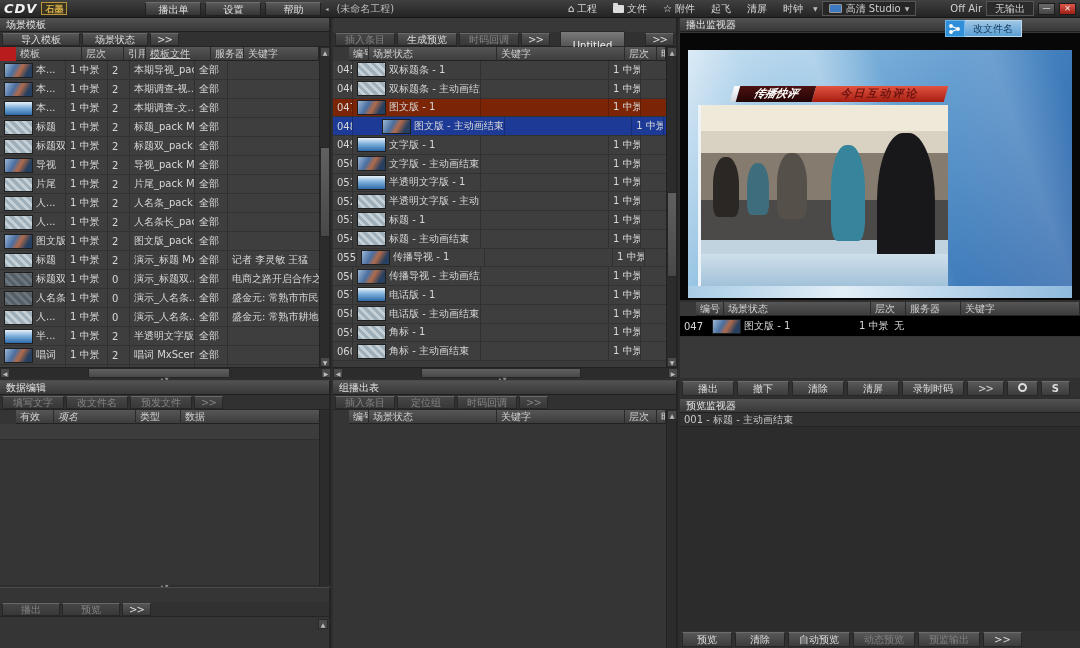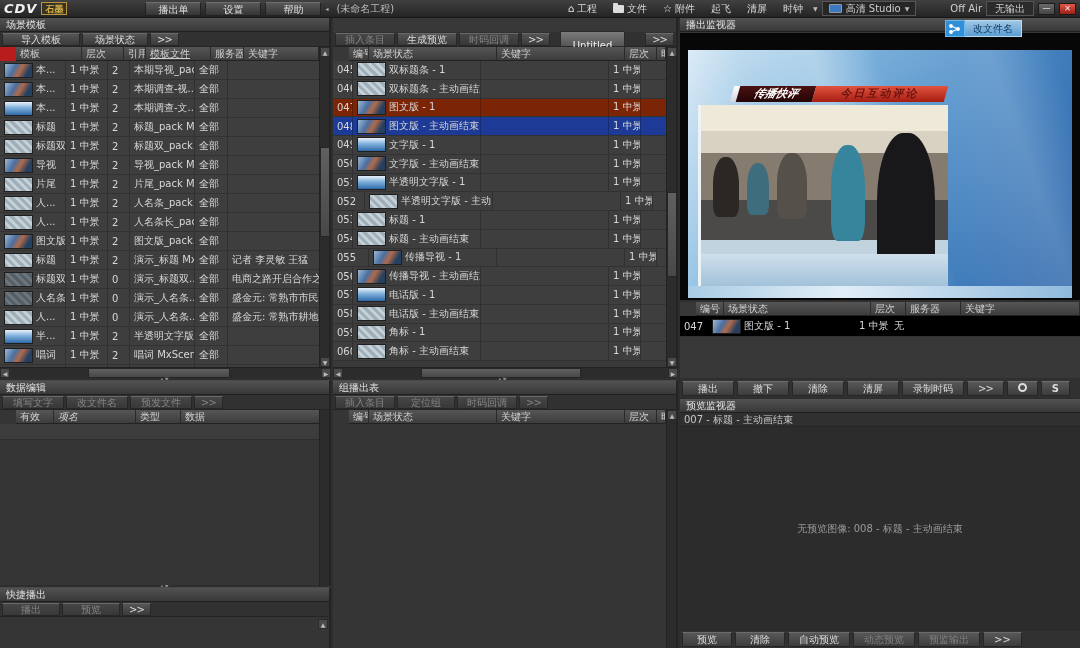"图文版 - 主动画结束" div.tcell { margin-left: none -> 25px }
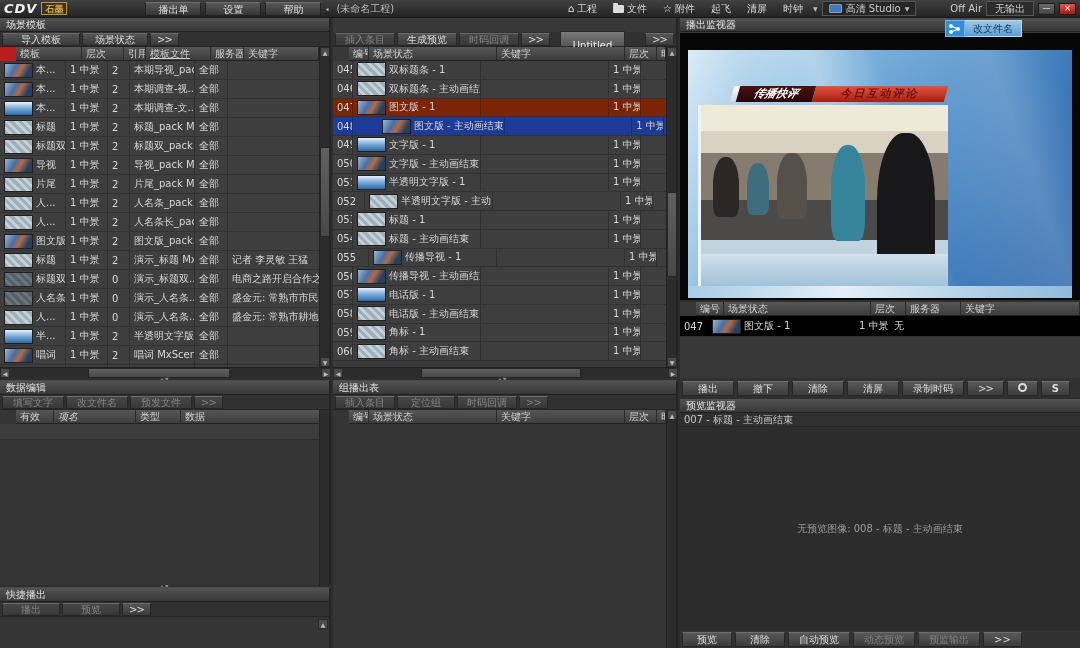"052" div.tcell { width: 32px -> 20px }
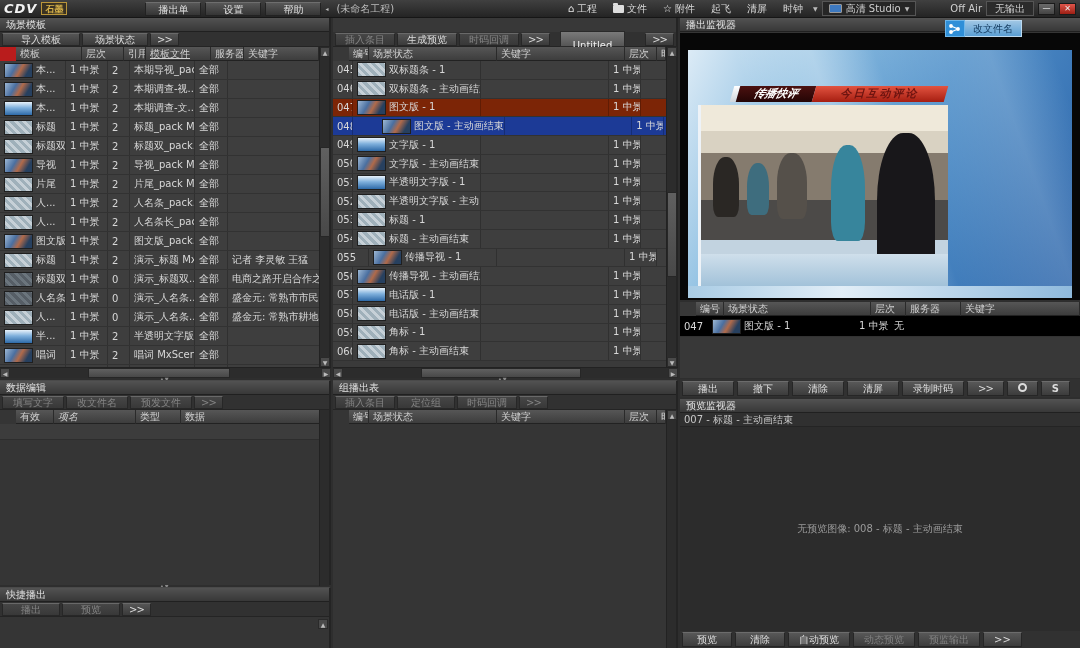"055" div.tcell { width: 36px -> 24px }
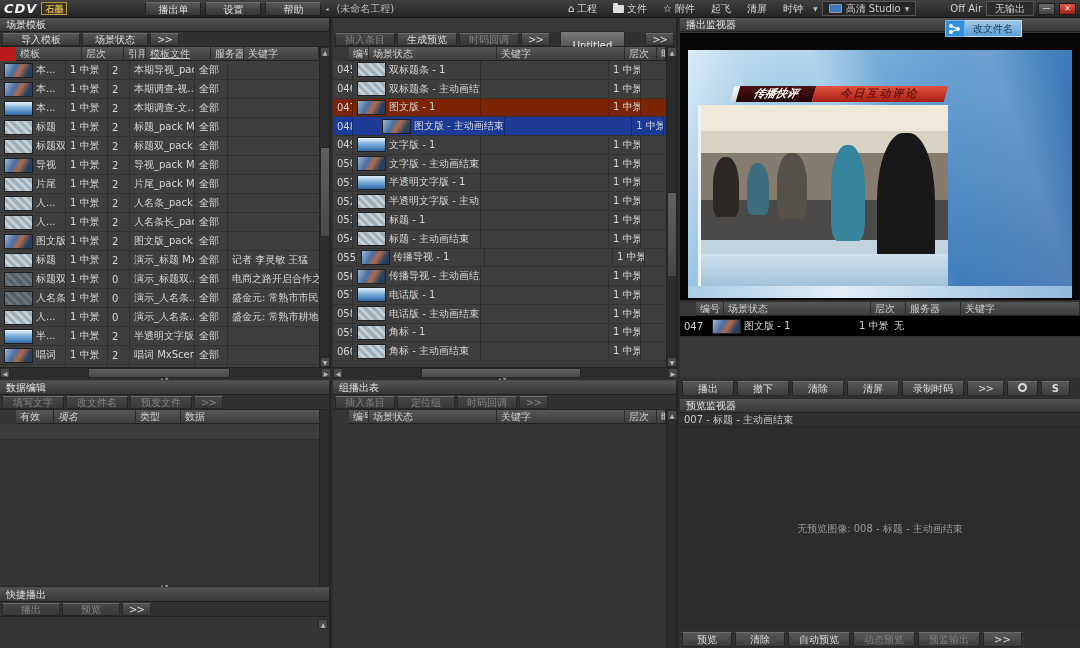"007 - 标题 - 主动画结束" div.abs { text: 007 -> 001 }
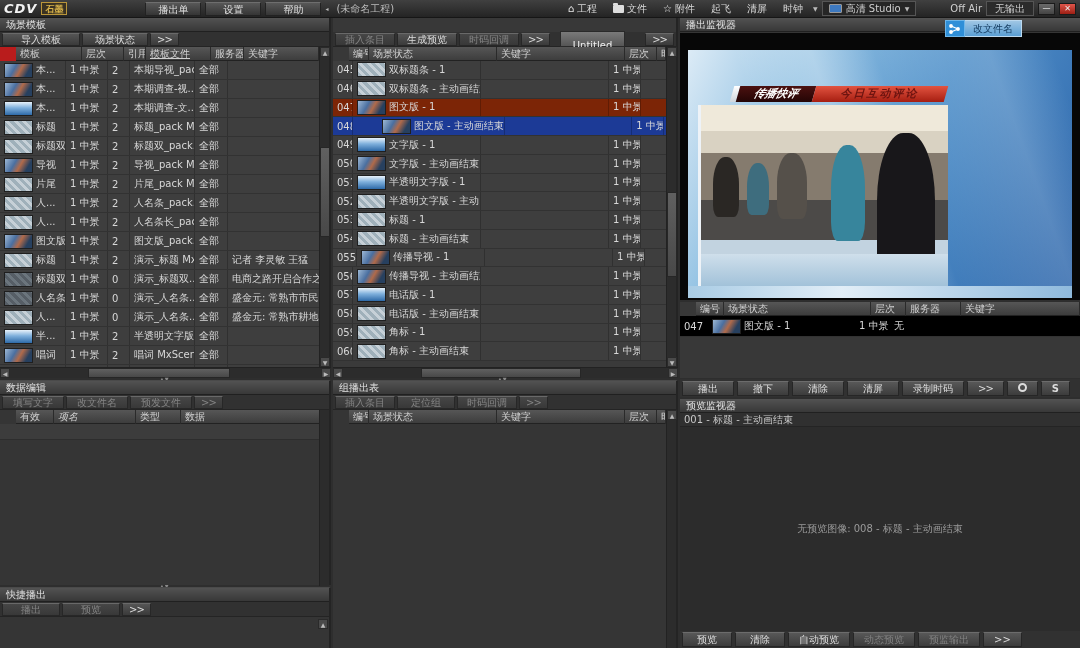"无预览图像: 008 - 标题 -" div.abs { html: <div> <span>无预览图像: 008 - 标题 - 主动画结束</span> </div> -> none }
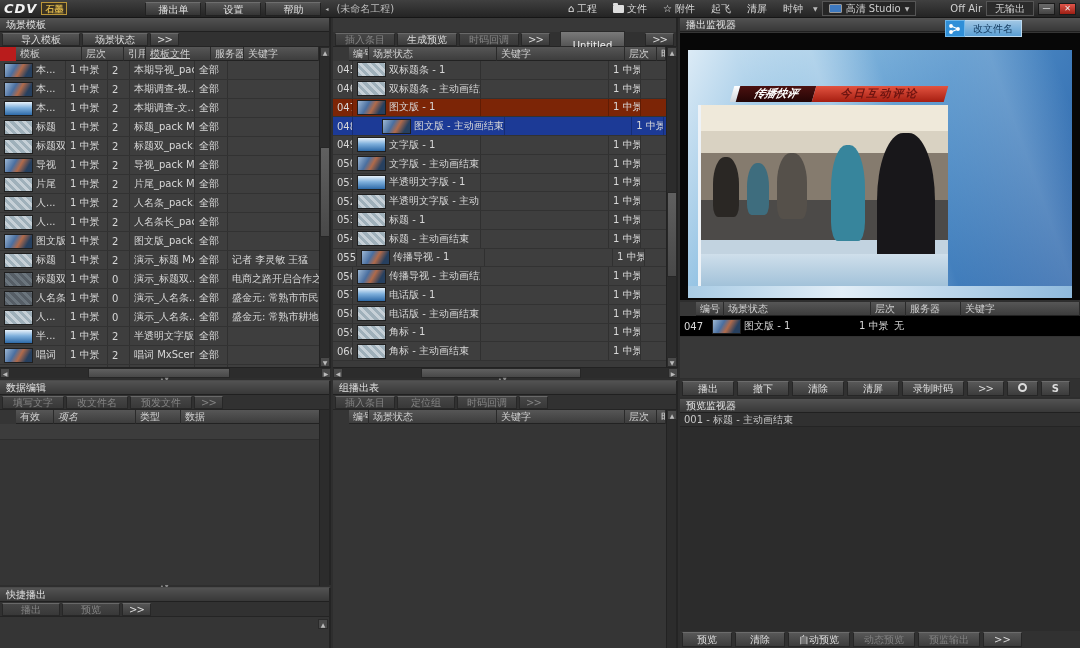"快捷播出" div.ptitle { html: <div>快捷播出</div> -> none }
